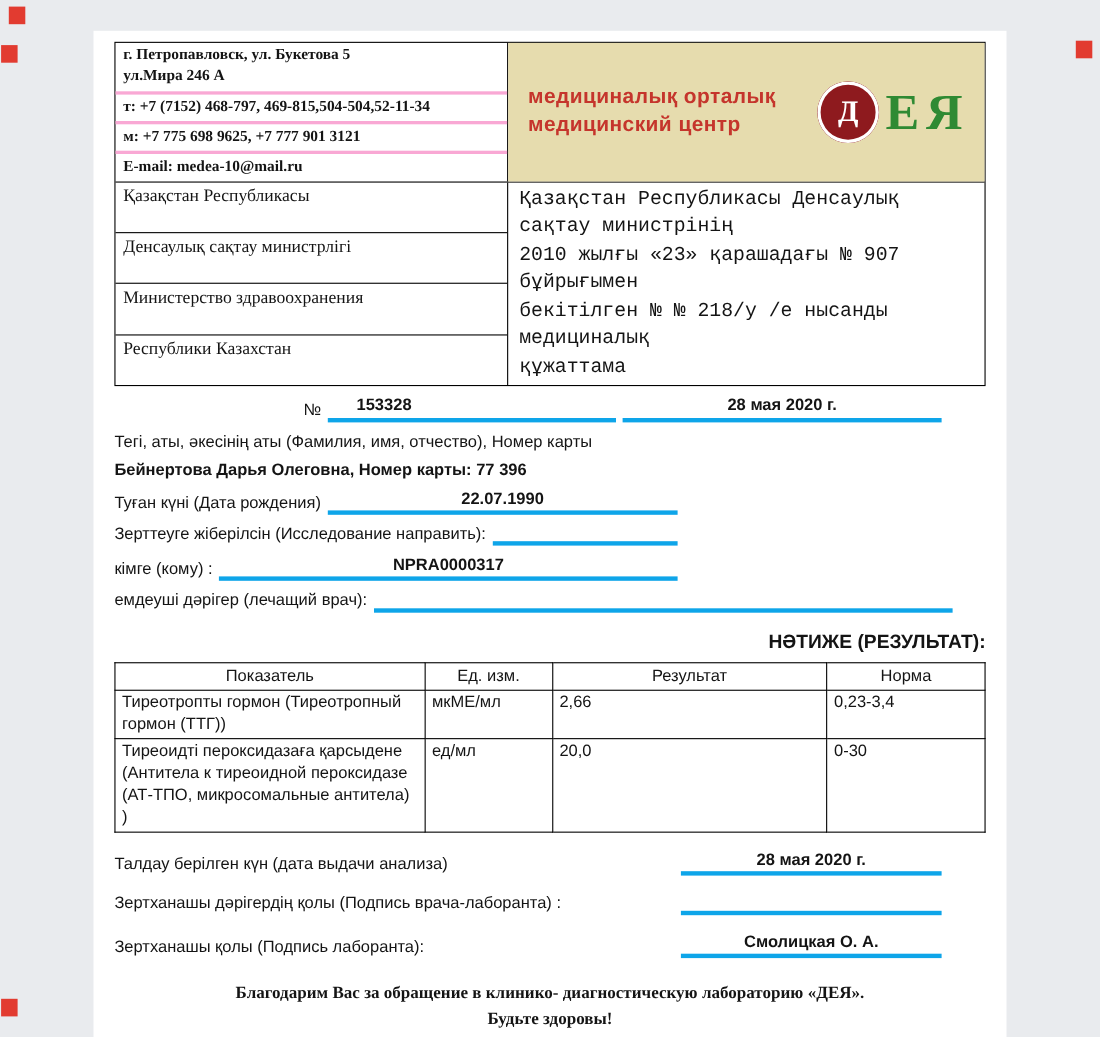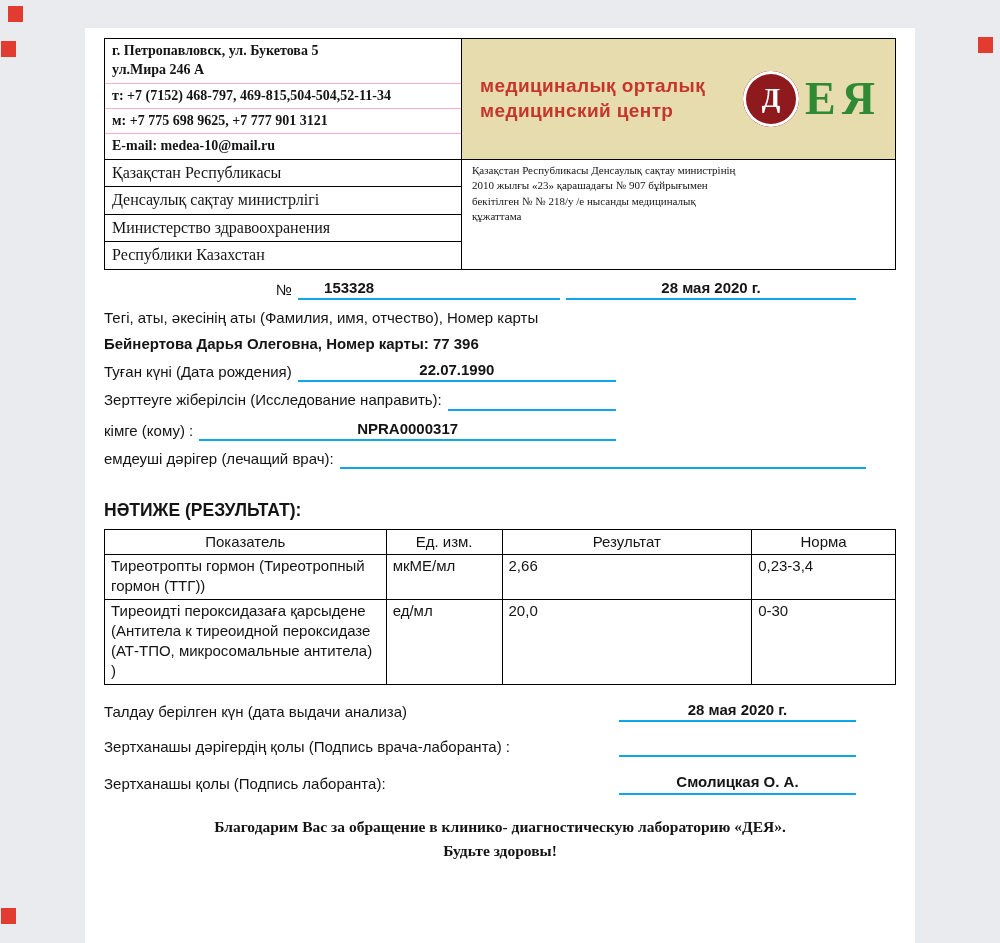"г. Петропавловск, ул. Букетова 5" .c-cell { border-bottom: 1px solid #f9a8d4 -> 3px solid #f9a8d4 }
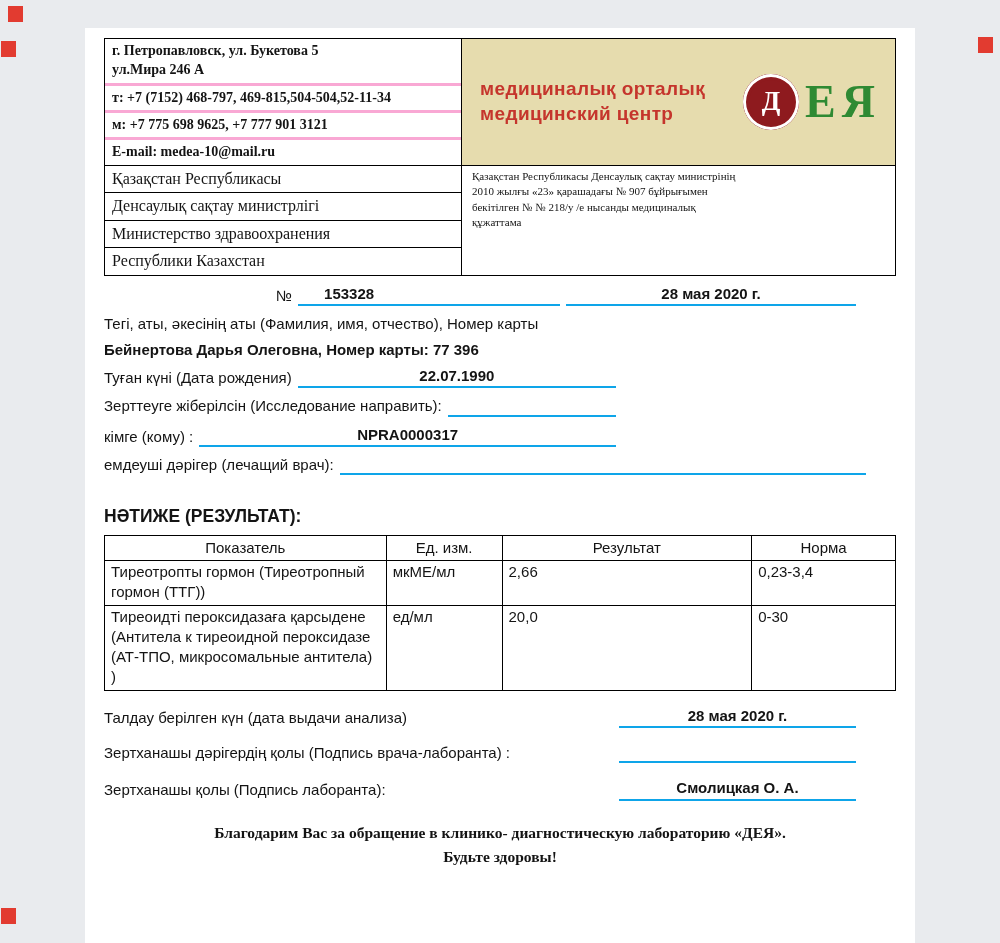"Қазақстан Республикасы Денсаулық сақтау" .ministry-right { font-family: Liberation Serif, serif -> Liberation Mono, monospace; font-size: 11px -> 18px }
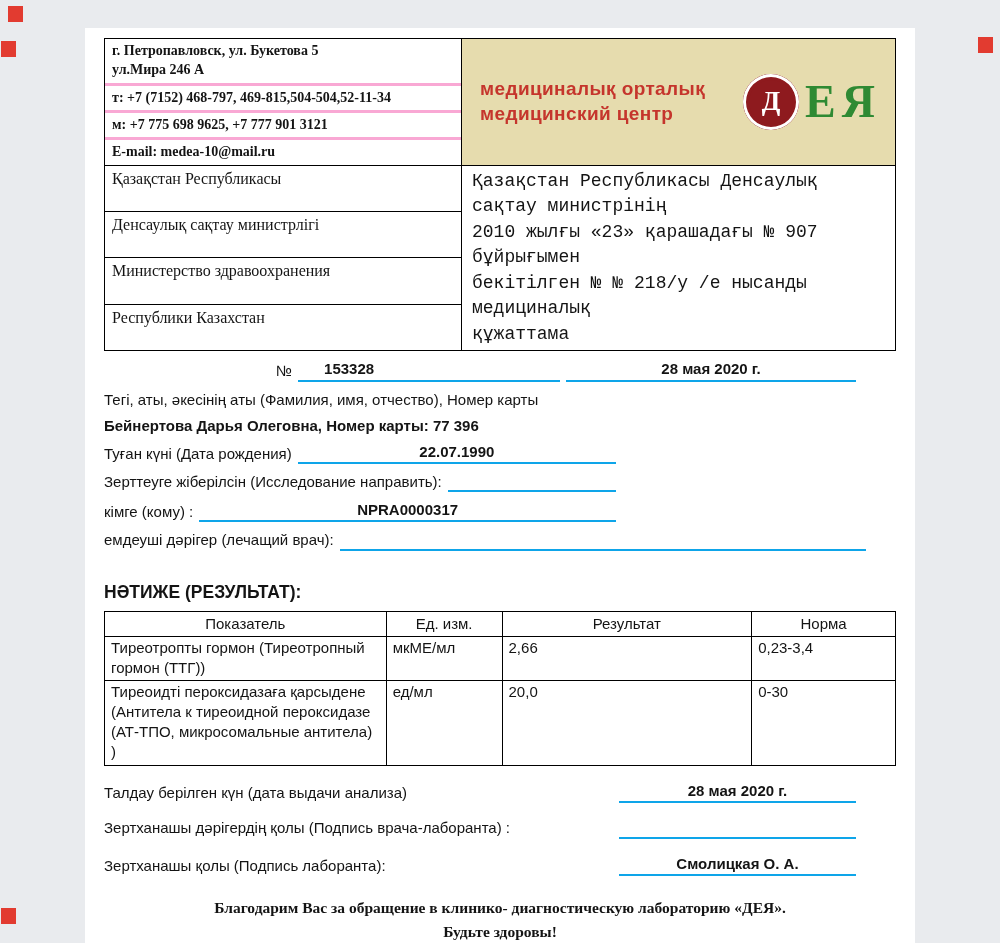"153328" .fill { border-bottom: 2px solid #0ea5e9 -> 4px solid #0ea5e9 }
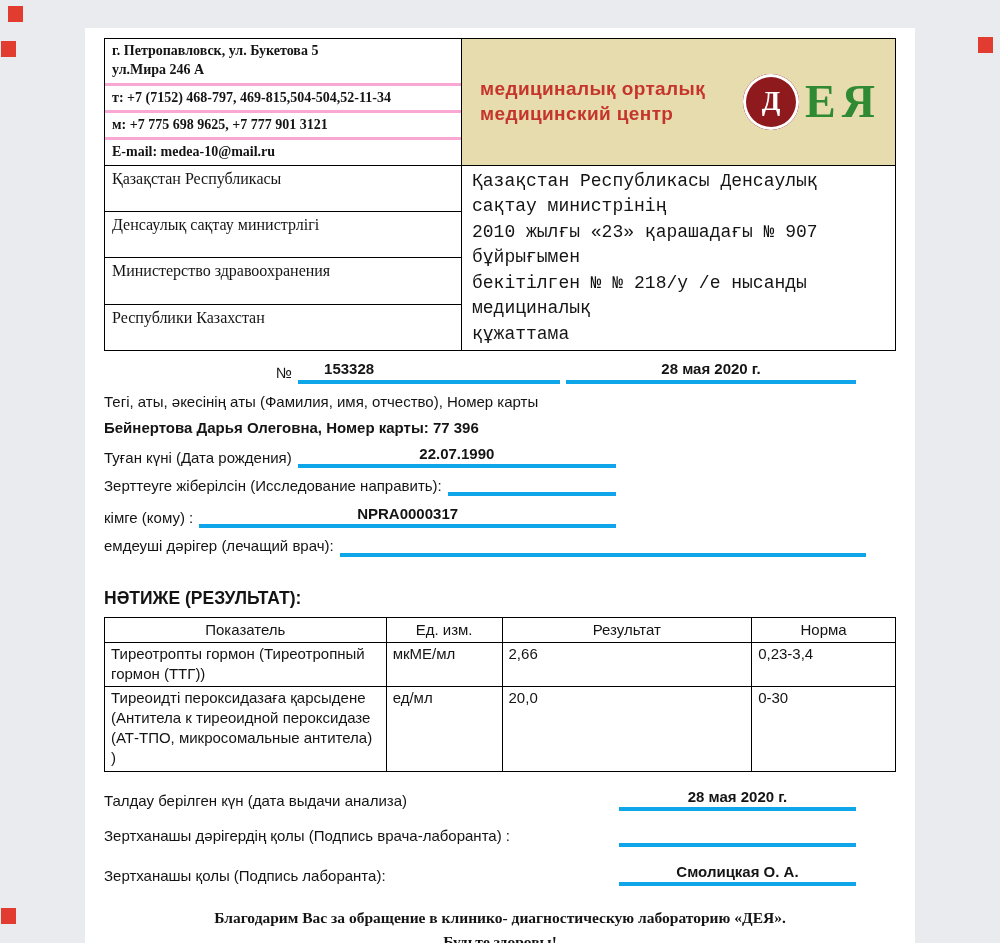"НӘТИЖЕ (РЕЗУЛЬТАТ):" .section-title { margin-top: 31px -> 16px; text-align: left -> right }
